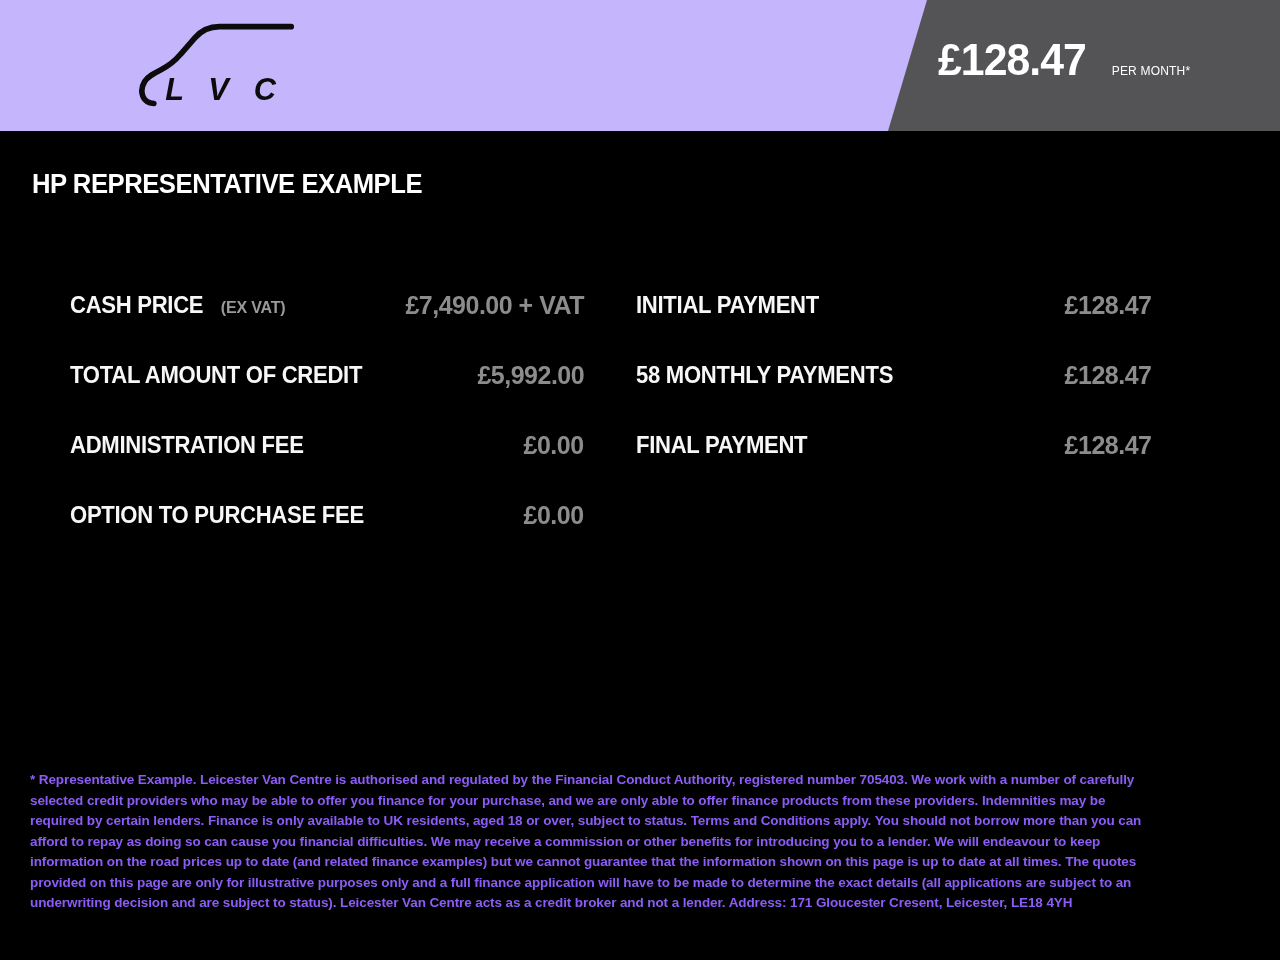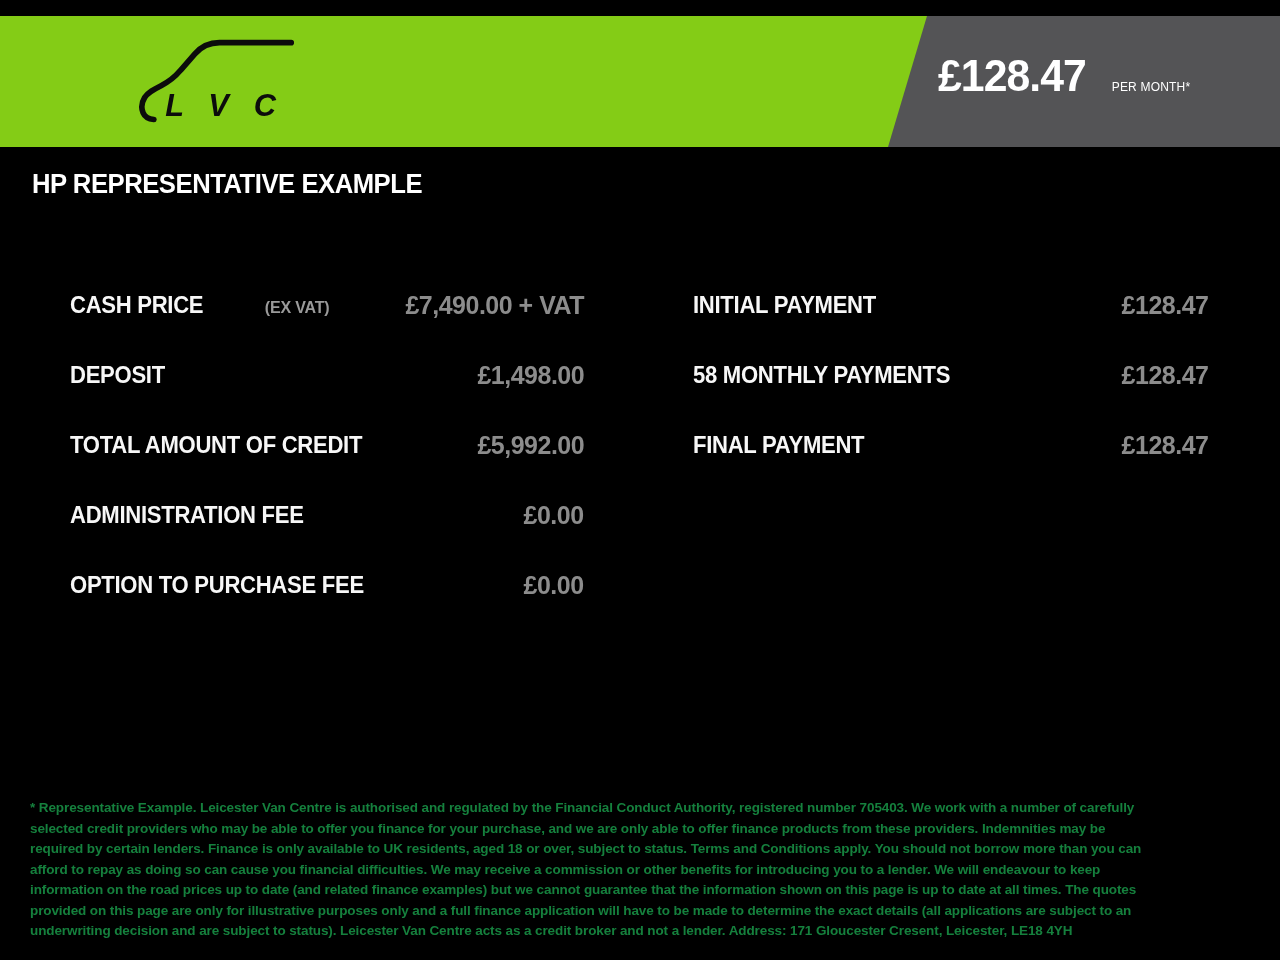"L V C" .header { background: #84cc16 -> #c4b5fd; margin-top: 16px -> none }
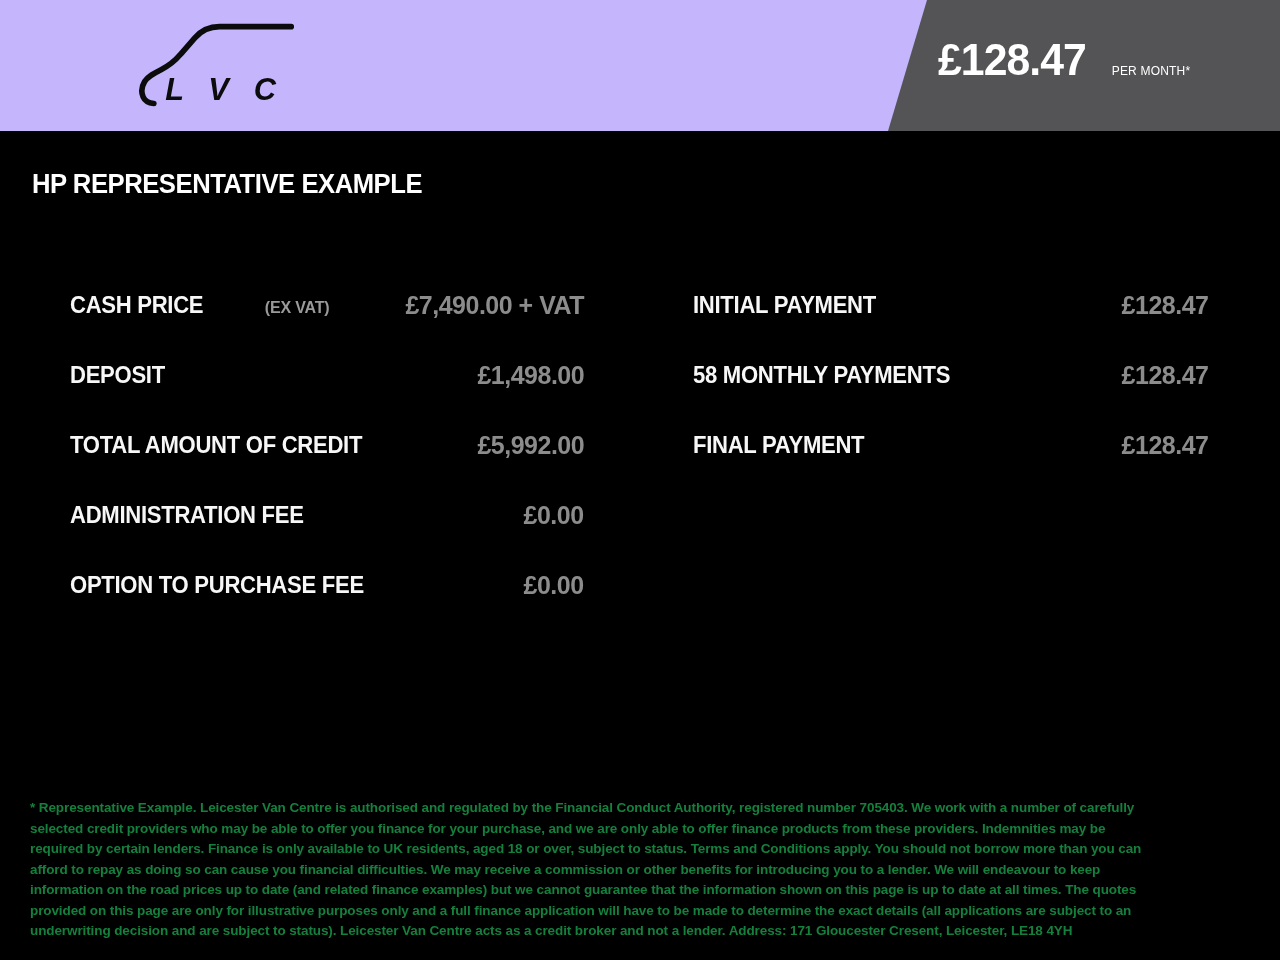"CASH PRICE" .finance-table { column-gap: 109px -> 52px }
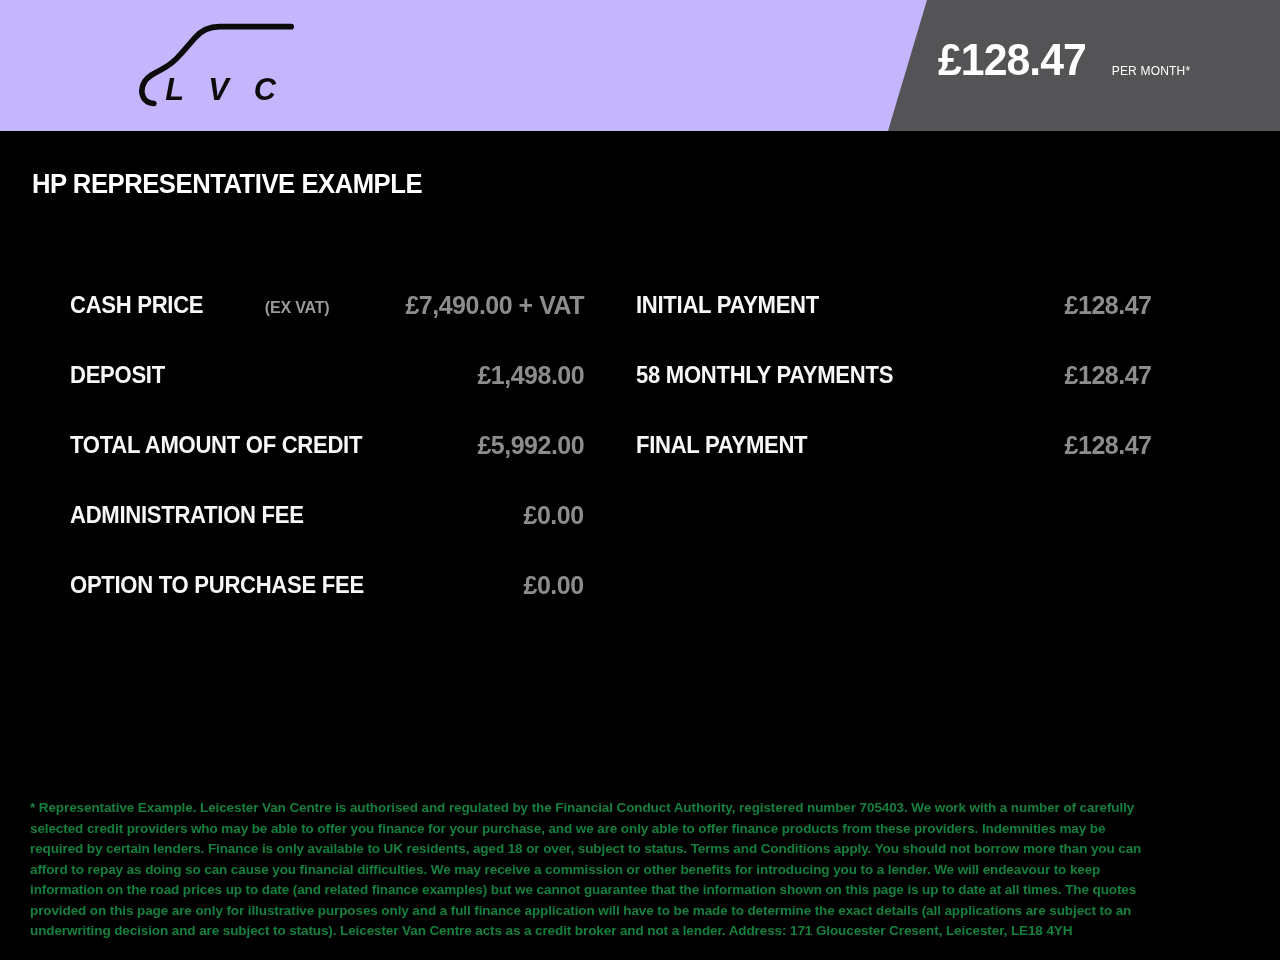"(EX VAT)" .fin-sublabel { margin-left: 44px -> none }
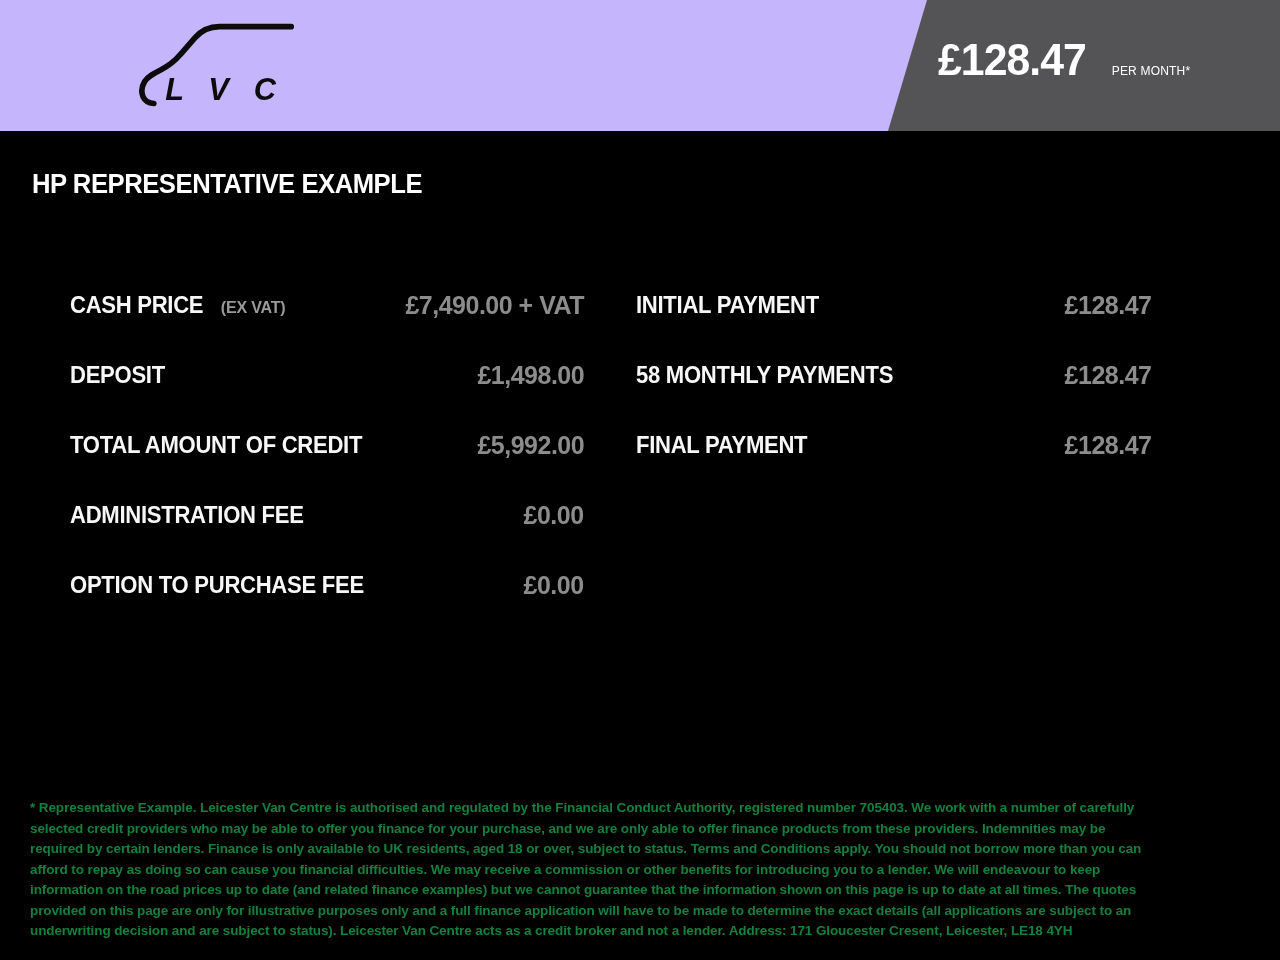"DEPOSIT" div.fin-row { html: <div> <span>DEPOSIT</span> <span>£1,498.00</span> </div> -> none }
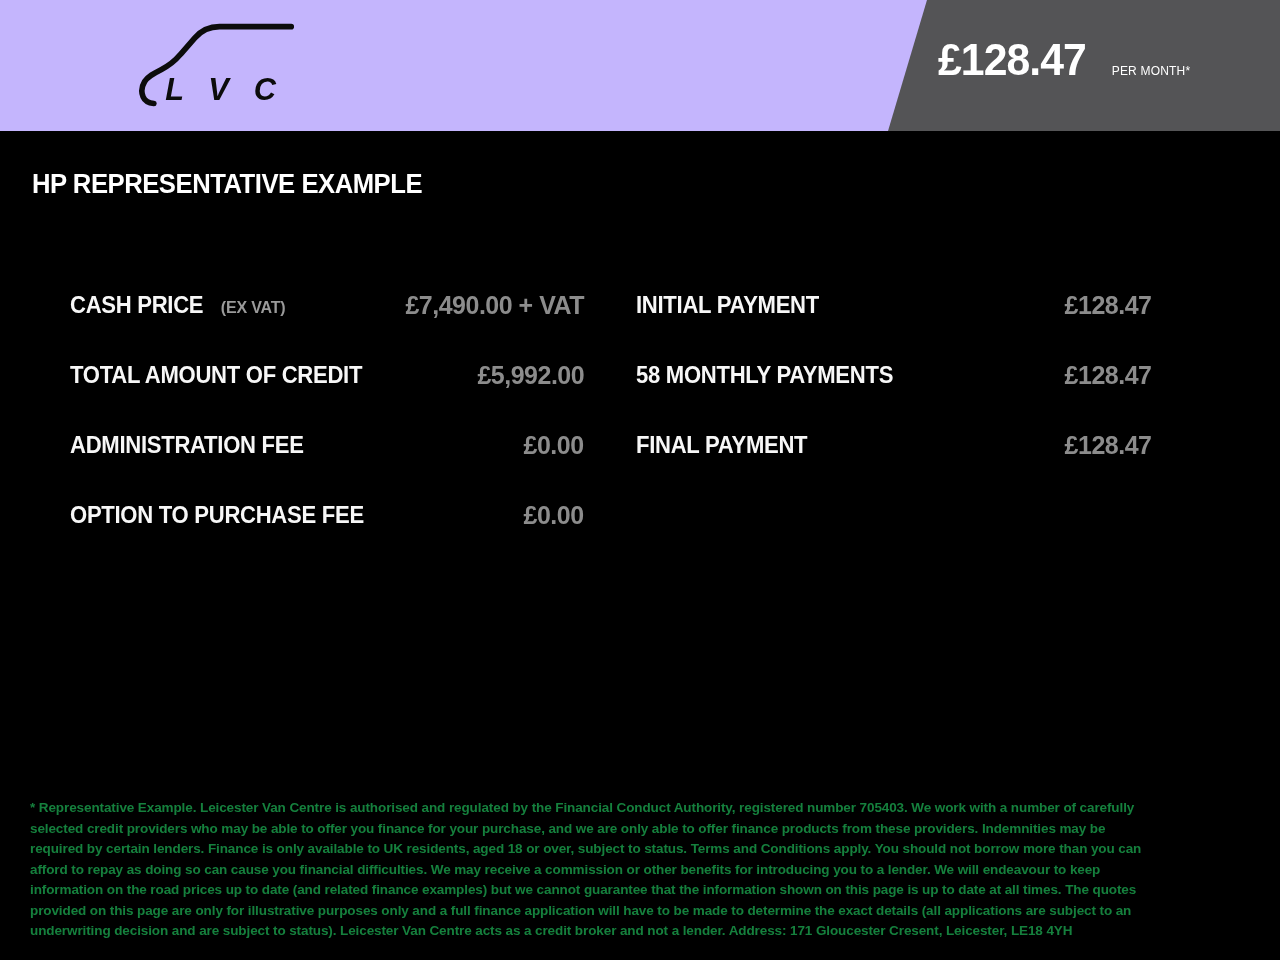"* Representative Example. Leicester Van" .disclaimer { color: #15803d -> #8b5cf6; margin-top: 28px -> none }
